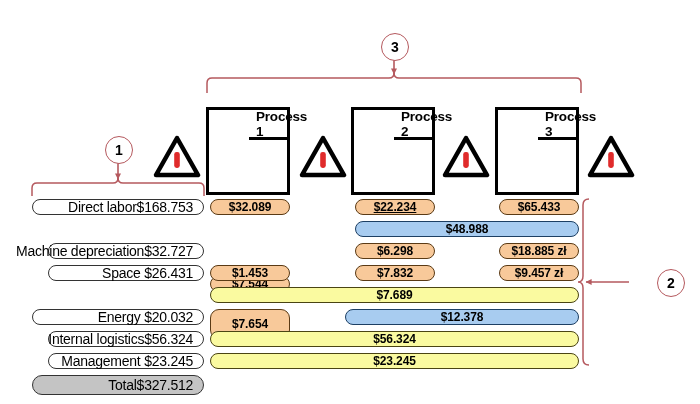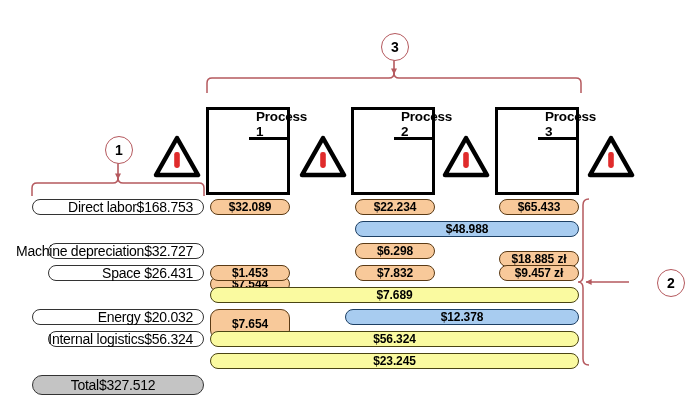"$22.234" div.pill { text-decoration: none -> underline }
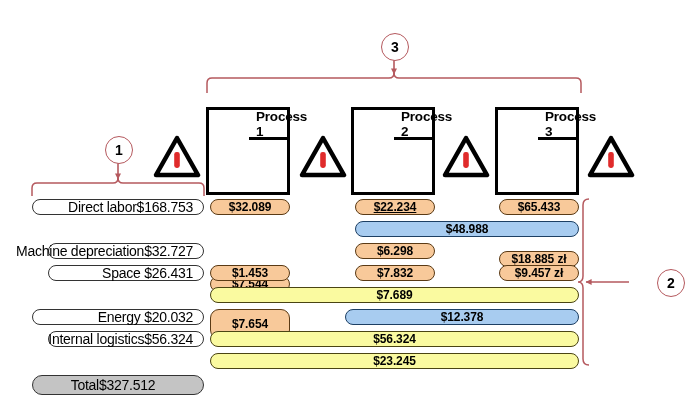"$18.885 zł" div.pill { top: 251px -> 243px }
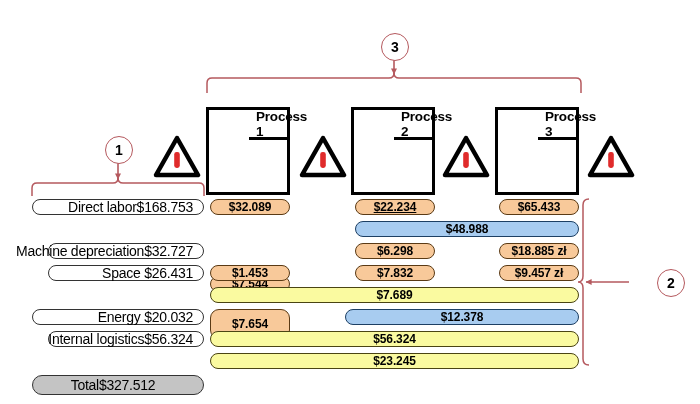"Management $23.245" div.lbl { html: none -> <div> <span>Management $23.245</span> </div> }
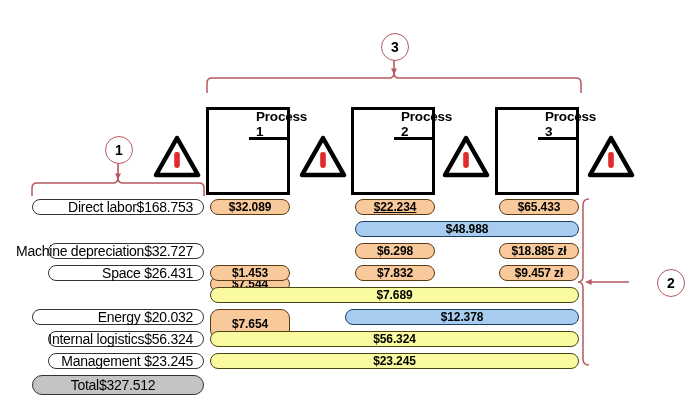"Total$327.512" div.lbl { justify-content: center -> none }
